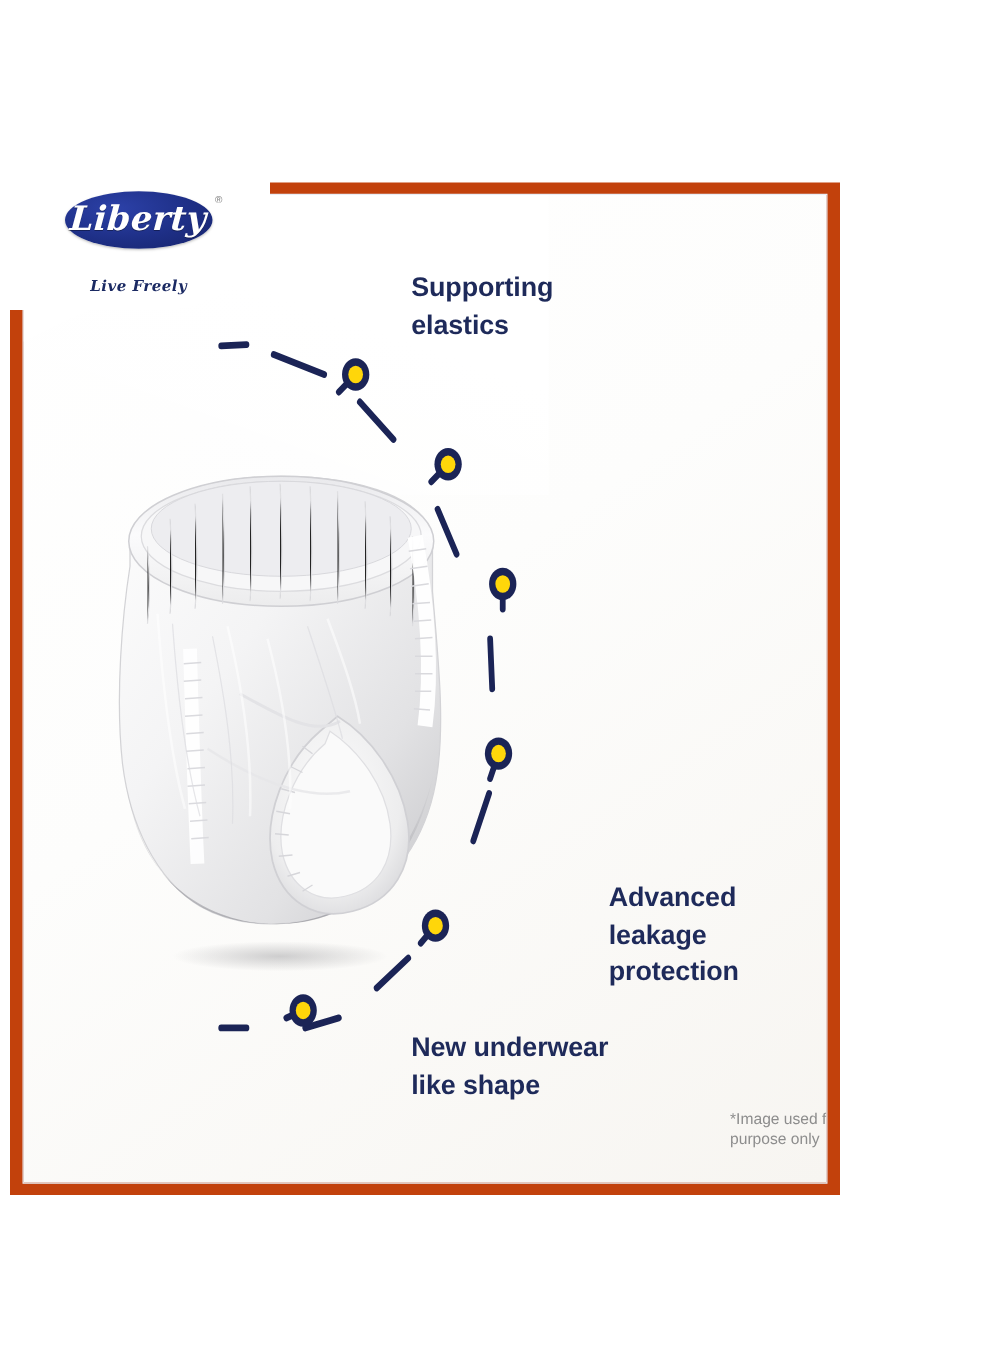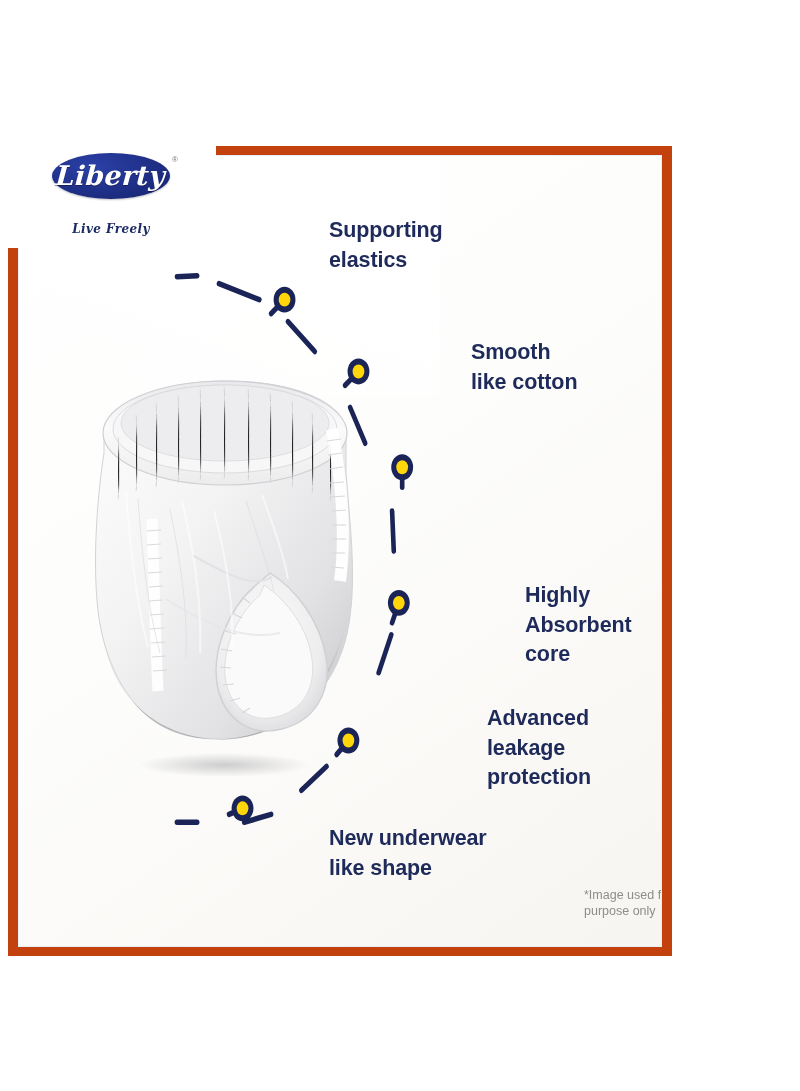"Smooth" div.feat { html: <div>Smooth like cotton</div> -> none }
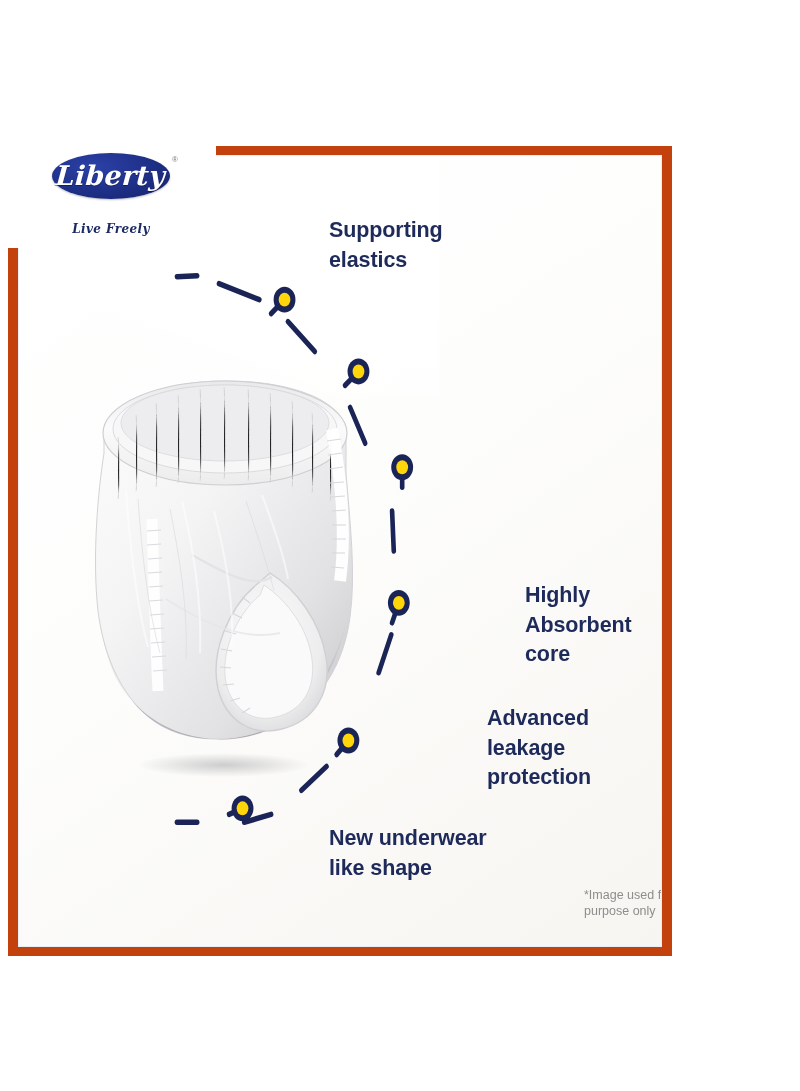"Highly" div.feat { html: <div>Highly Absorbent core</div> -> none }
